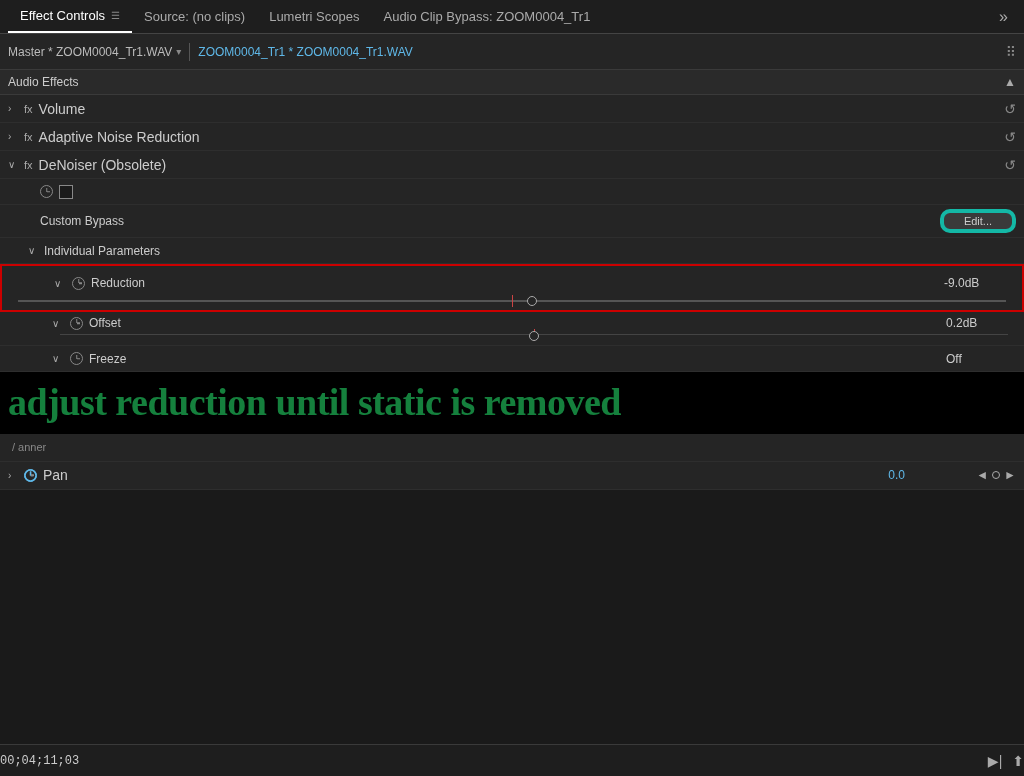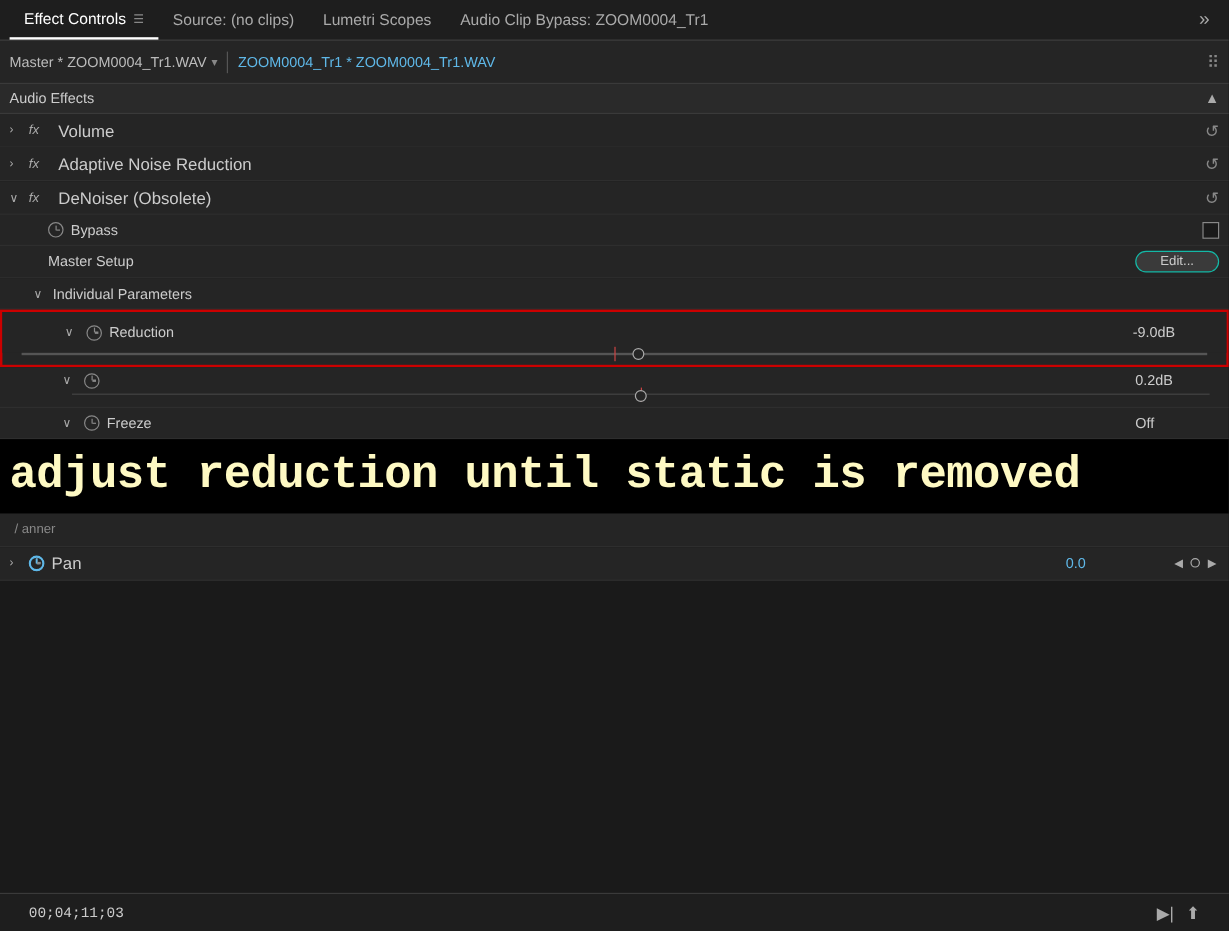"fx" .fx-badge { font-style: italic -> none; margin-right: 16px -> 6px }
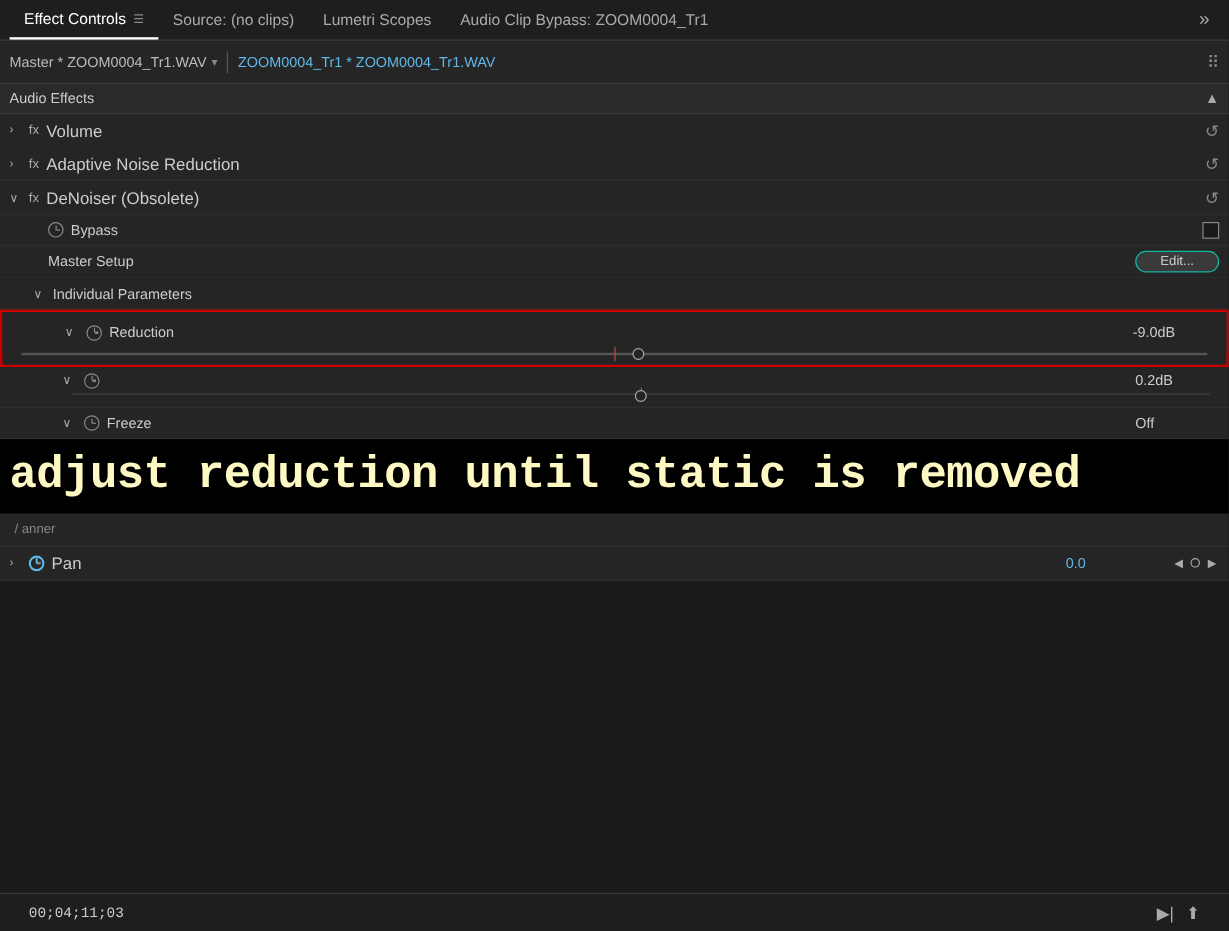"Bypass" span.param-name { html: <span>Bypass</span> -> none }
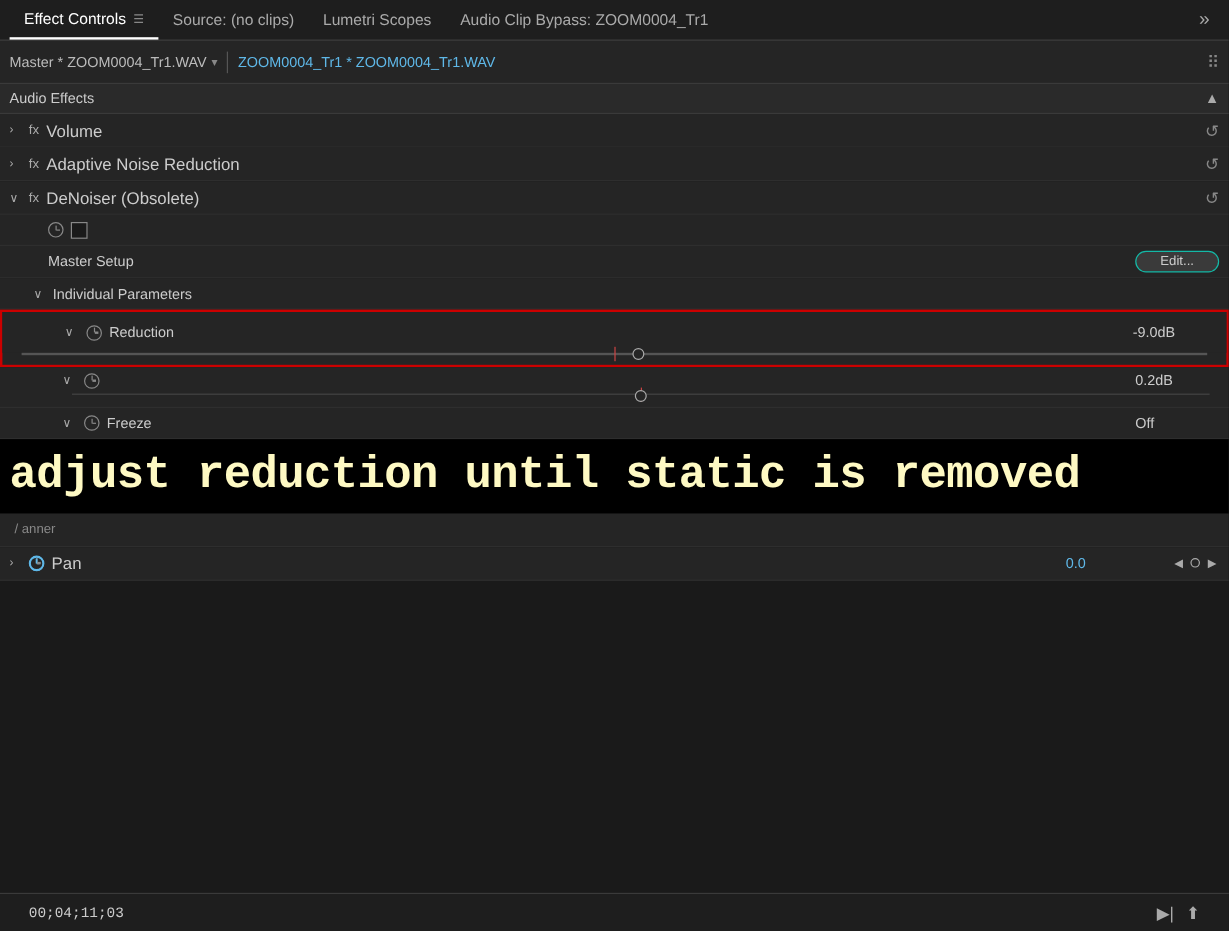"Master Setup" span.param-name { text: Master Setup -> Custom Bypass }
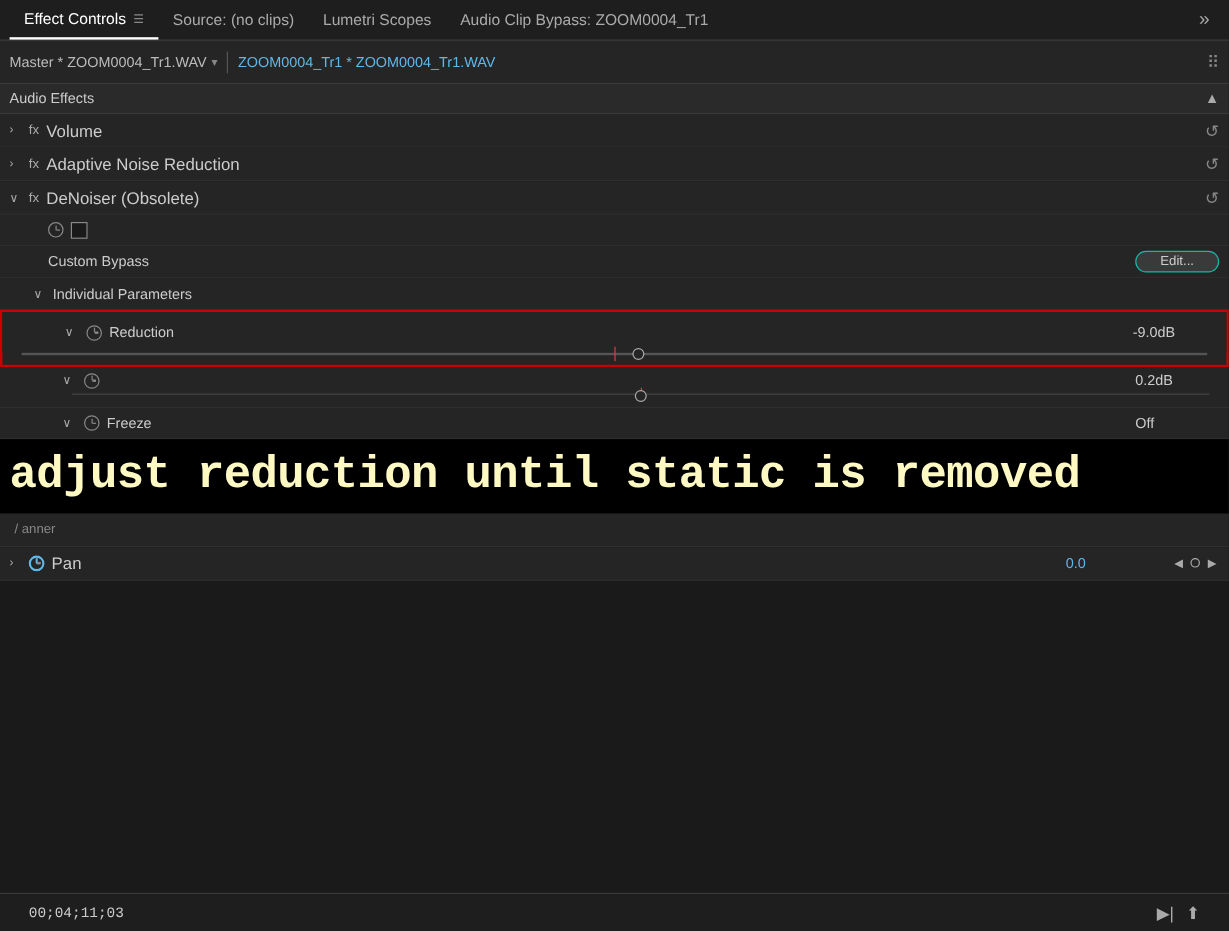"Edit..." .edit-btn { border: 1px solid #14b8a6 -> 4px solid #14b8a6 }
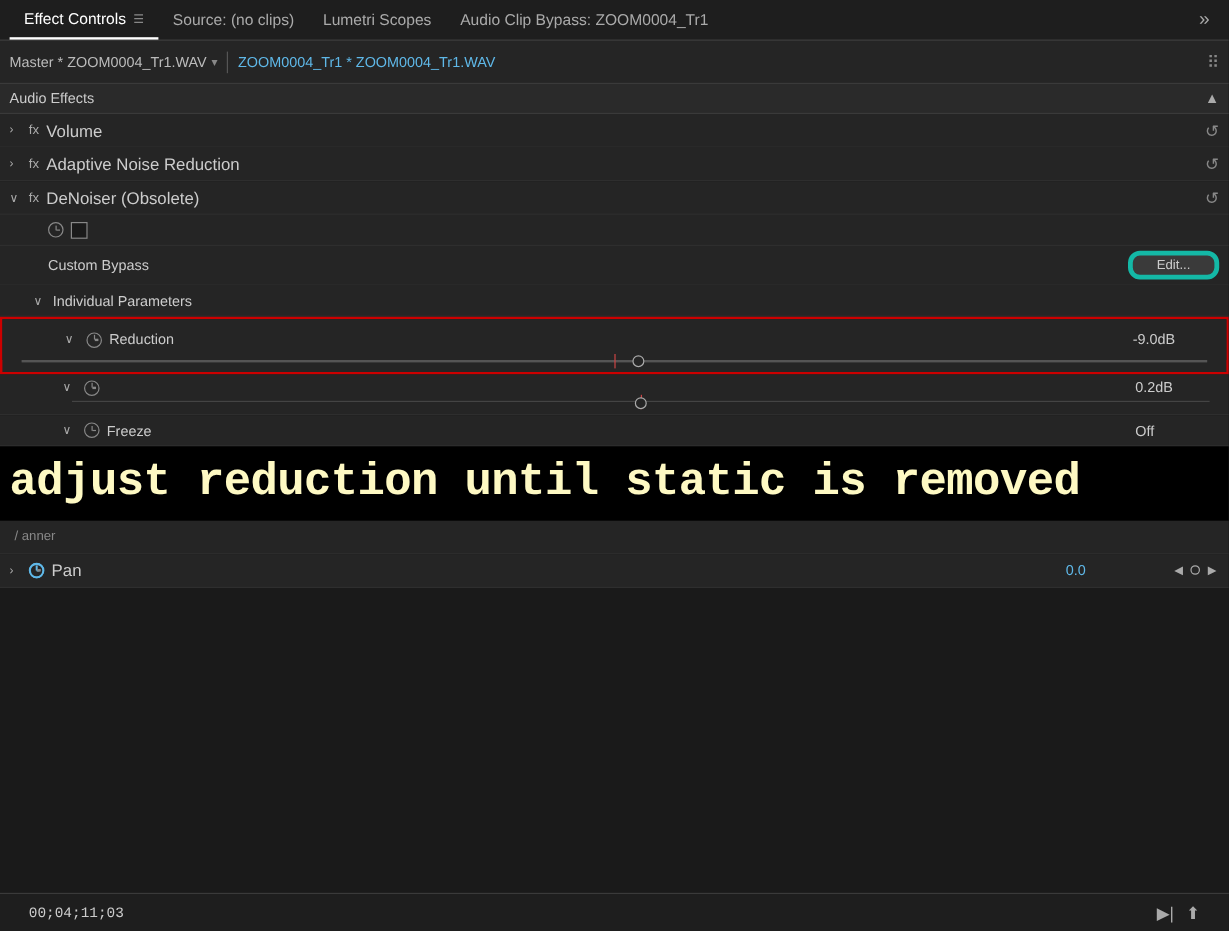"Offset" span.param-name { html: none -> <span>Offset</span> }
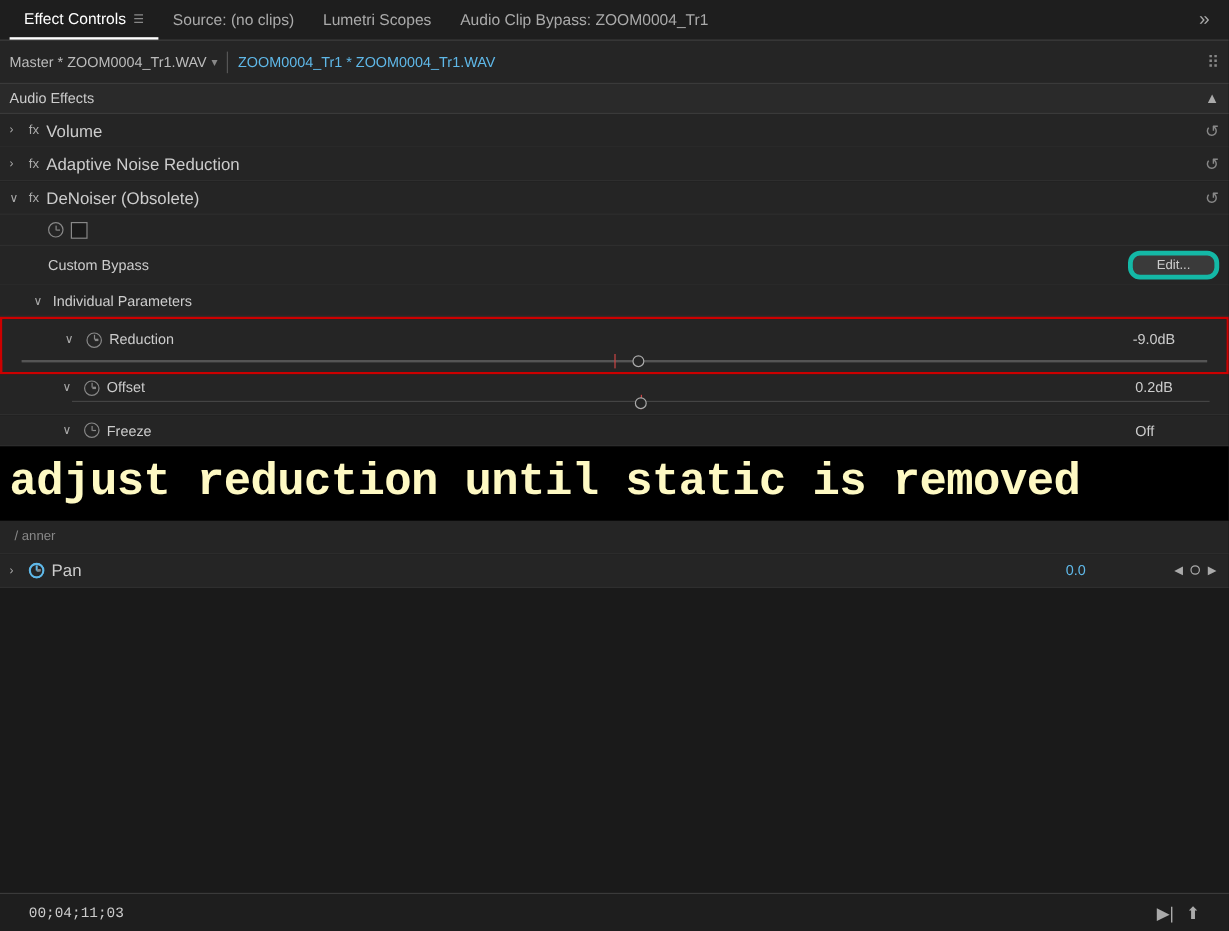"adjust reduction until static is" .caption-overlay { color: #fef9c3 -> #15803d; font-family: Liberation Mono, monospace -> Liberation Serif, serif }
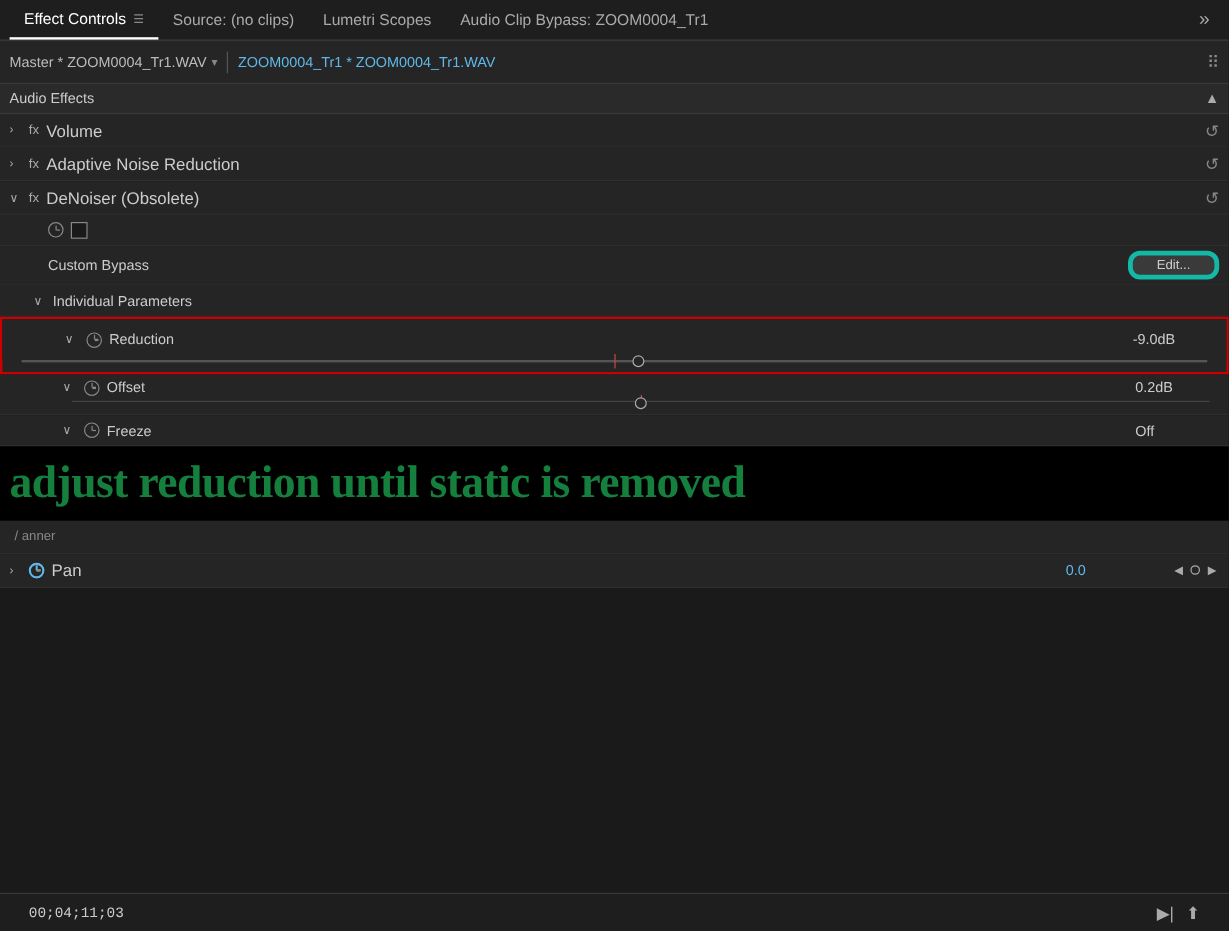"00;04;11;03" .bottom-bar { padding: 0 24px -> 0 0 }
